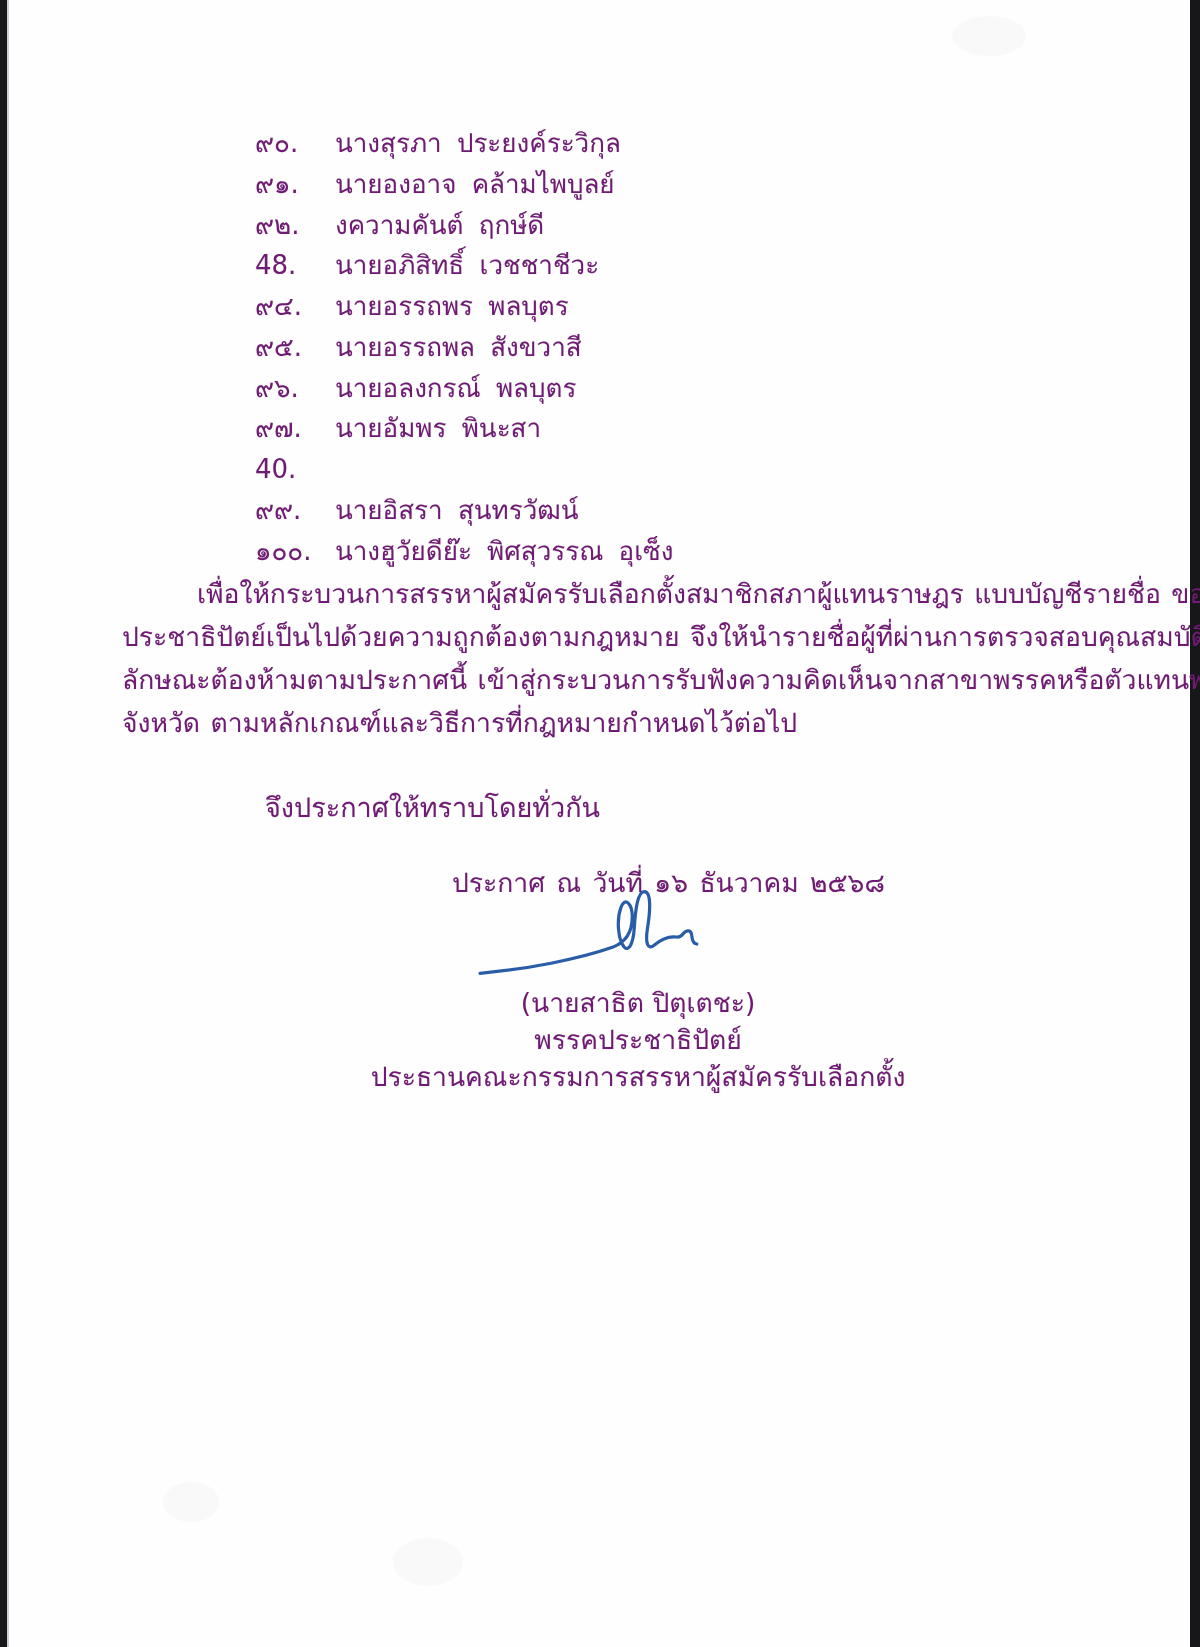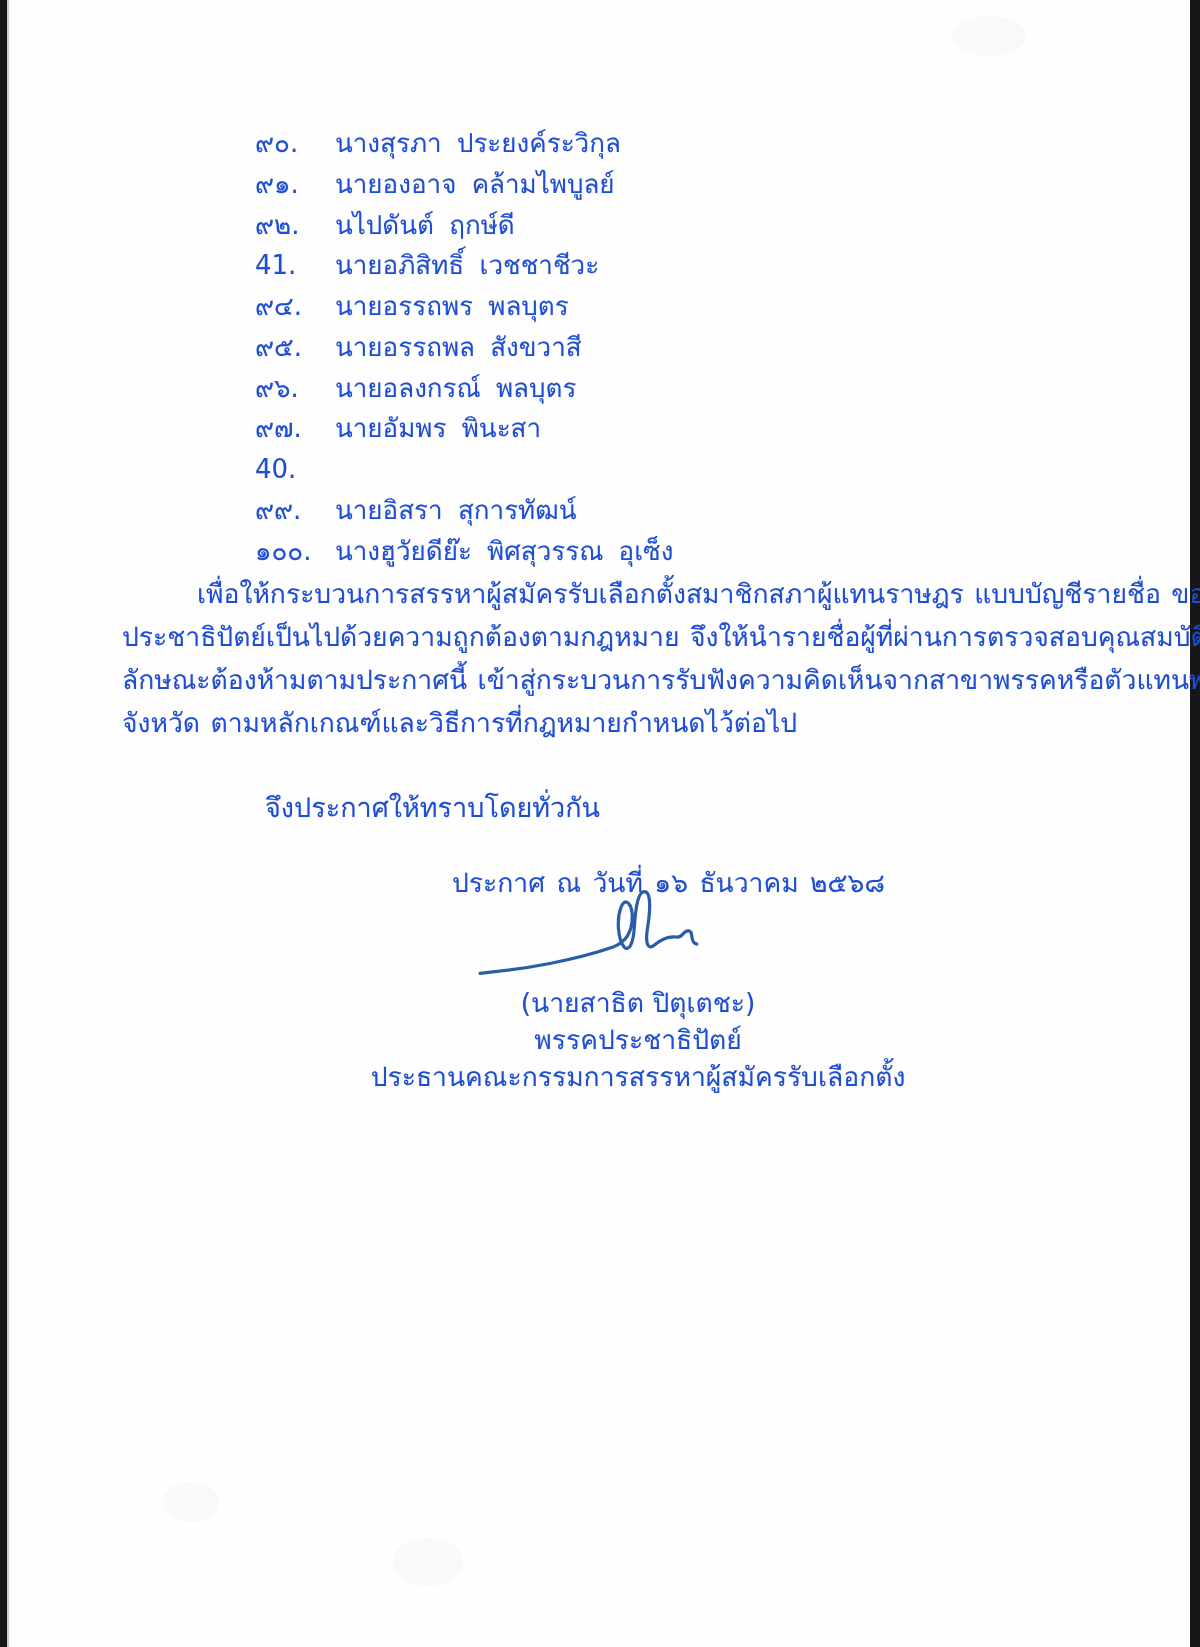"๙๐." .page { color: #1d4ed8 -> #701a75 }
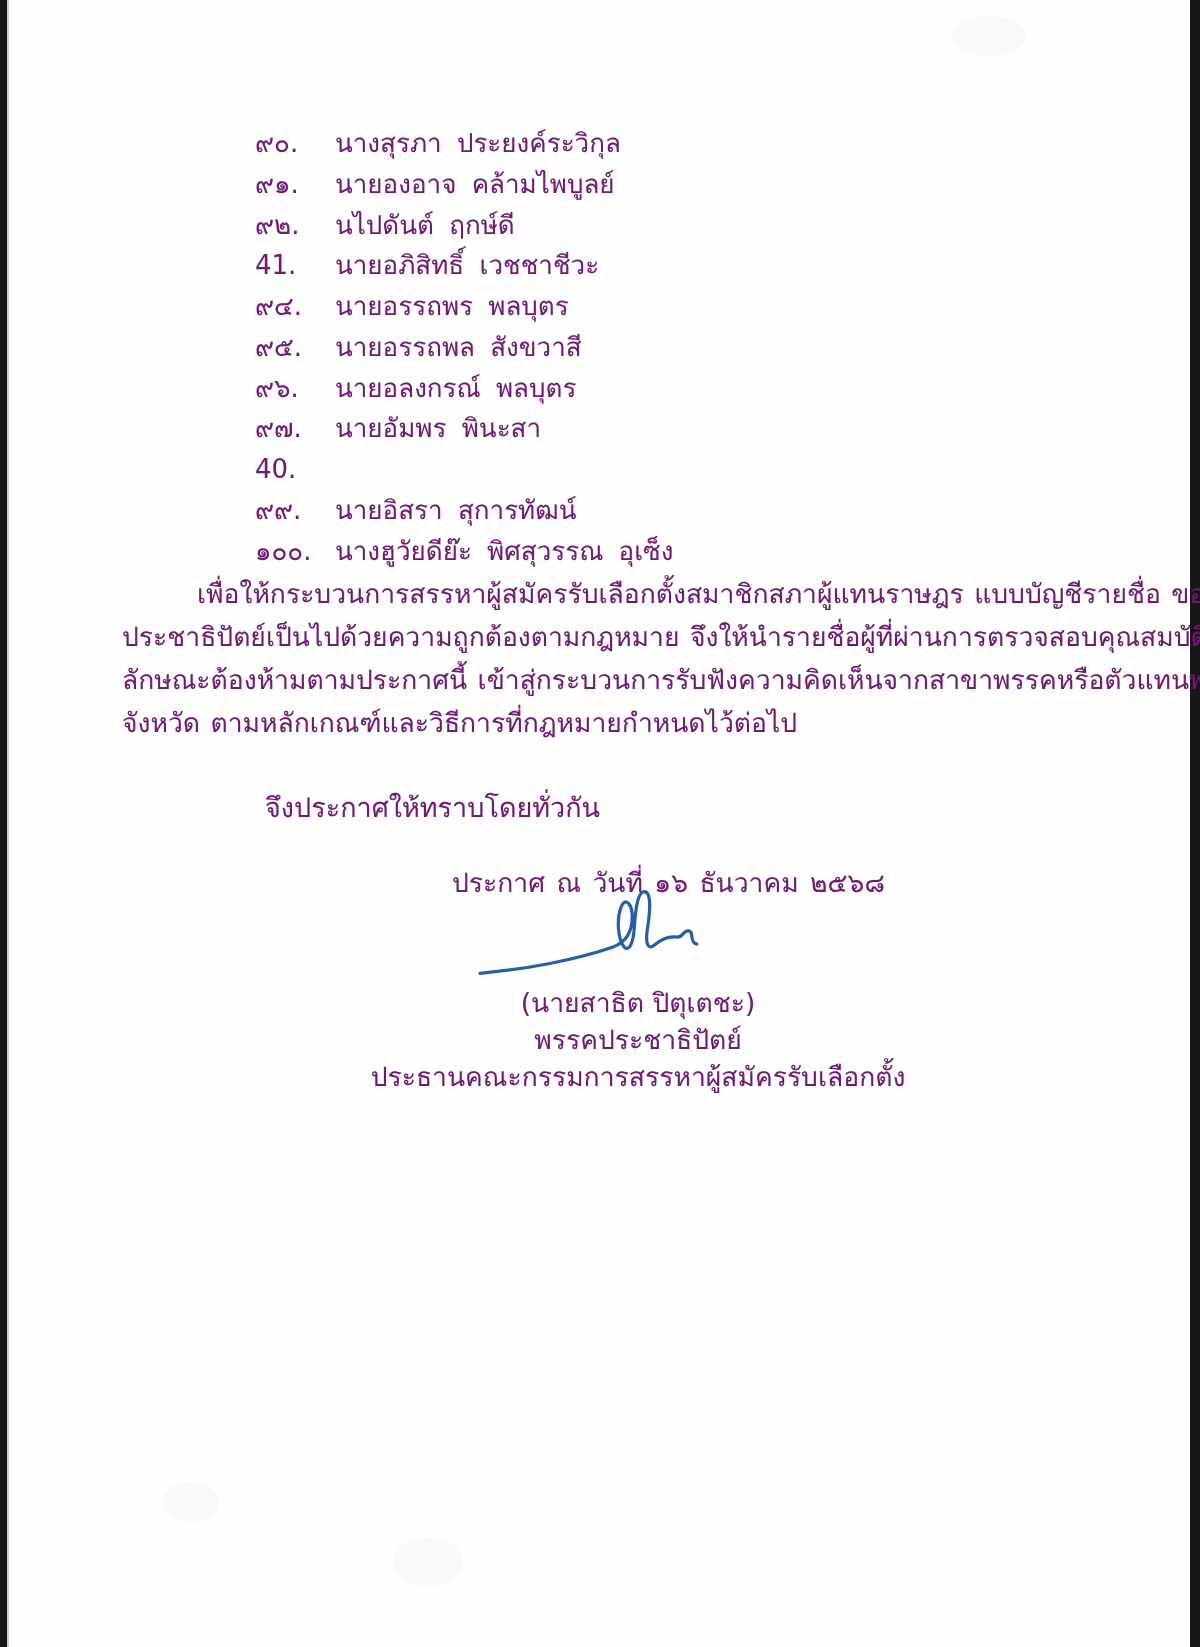"นไปดันต์ ฤกษ์ดี" span.nm { text: นไปดันต์ -> งความคันต์ }
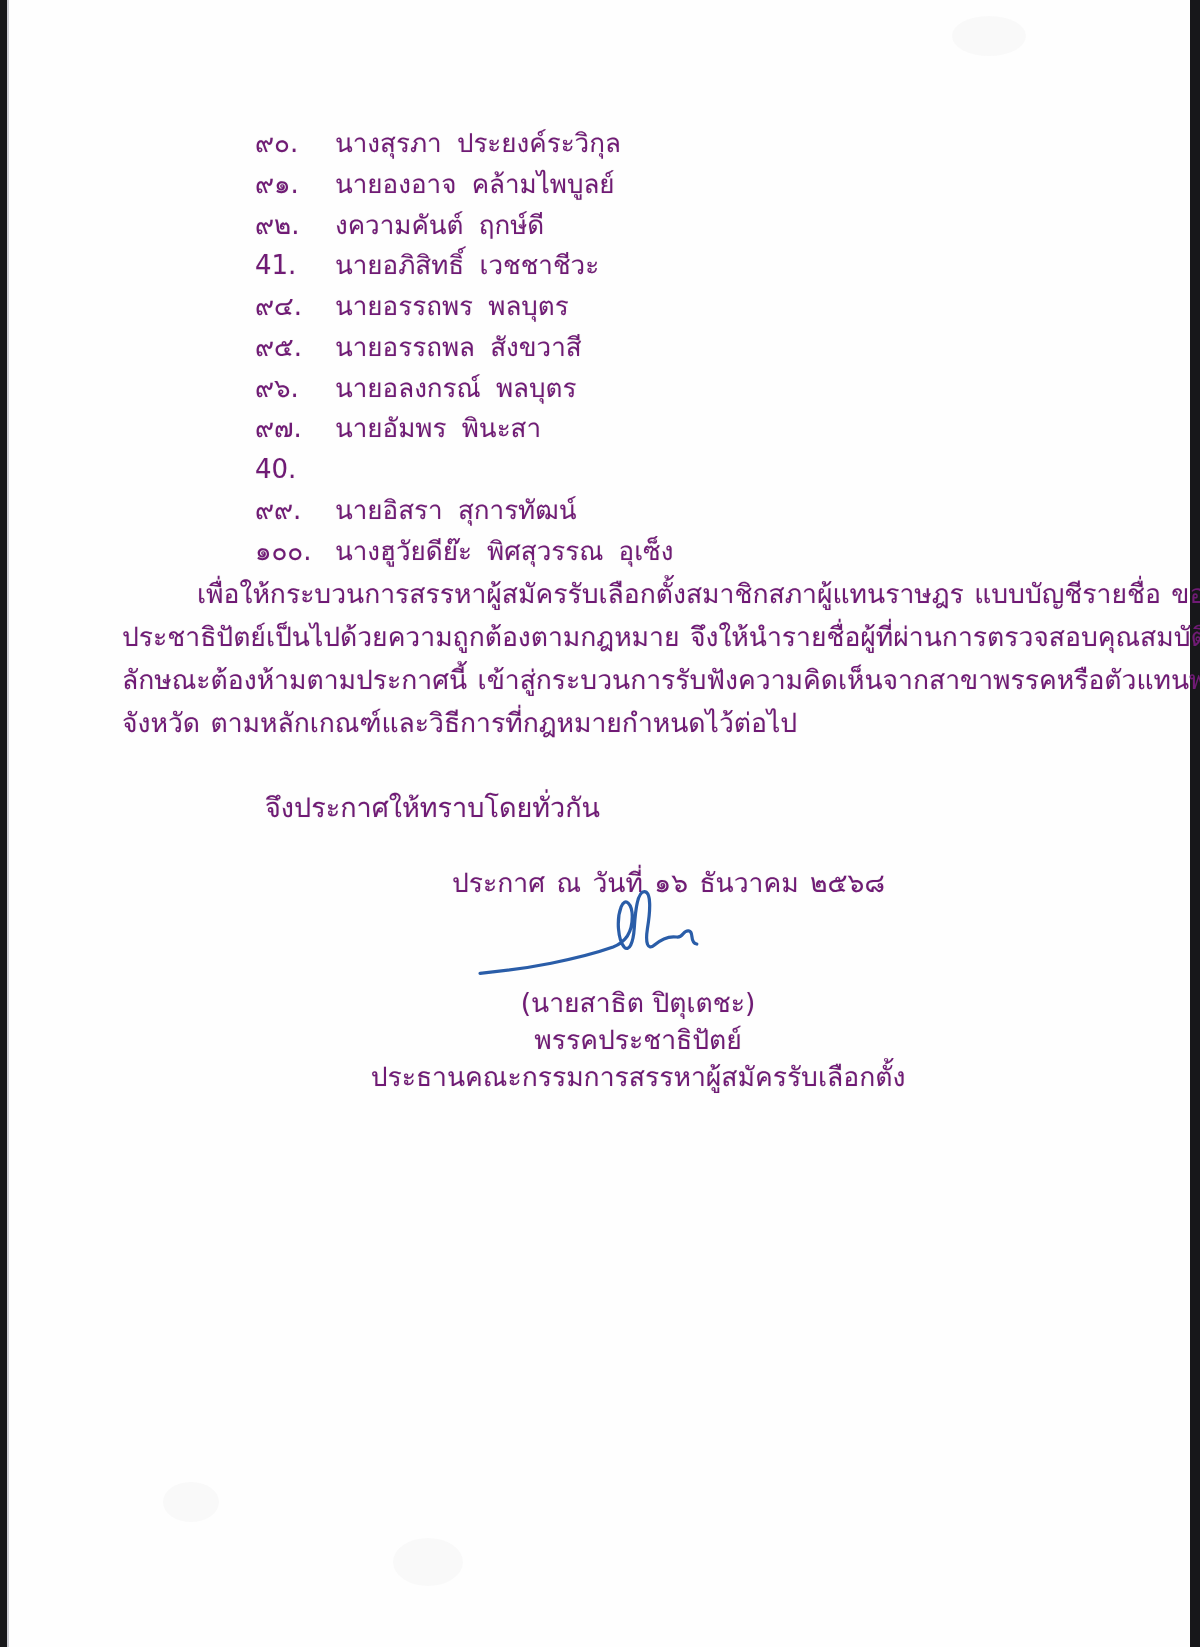"41." span.num { text: 41 -> 48 }
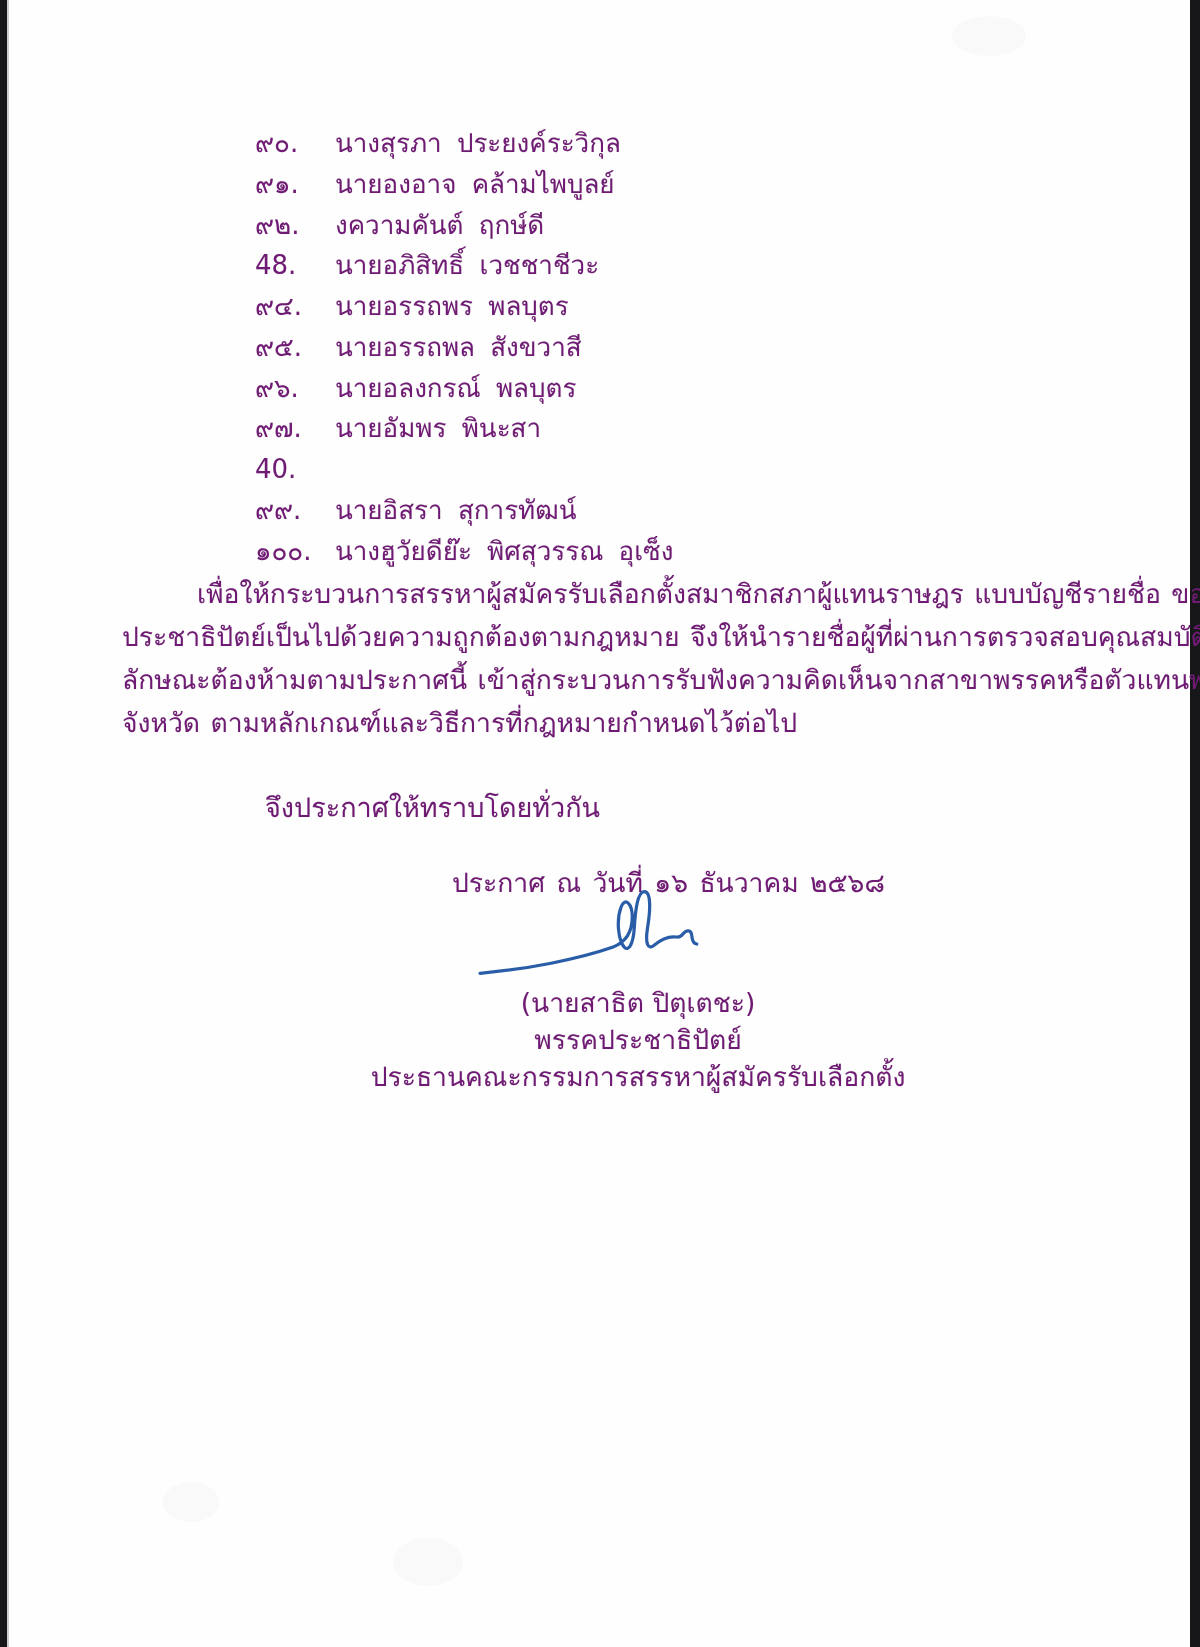"นายอิสรา สุการทัฒน์" span.nm { text: สุการทัฒน์ -> สุนทรวัฒน์ }
